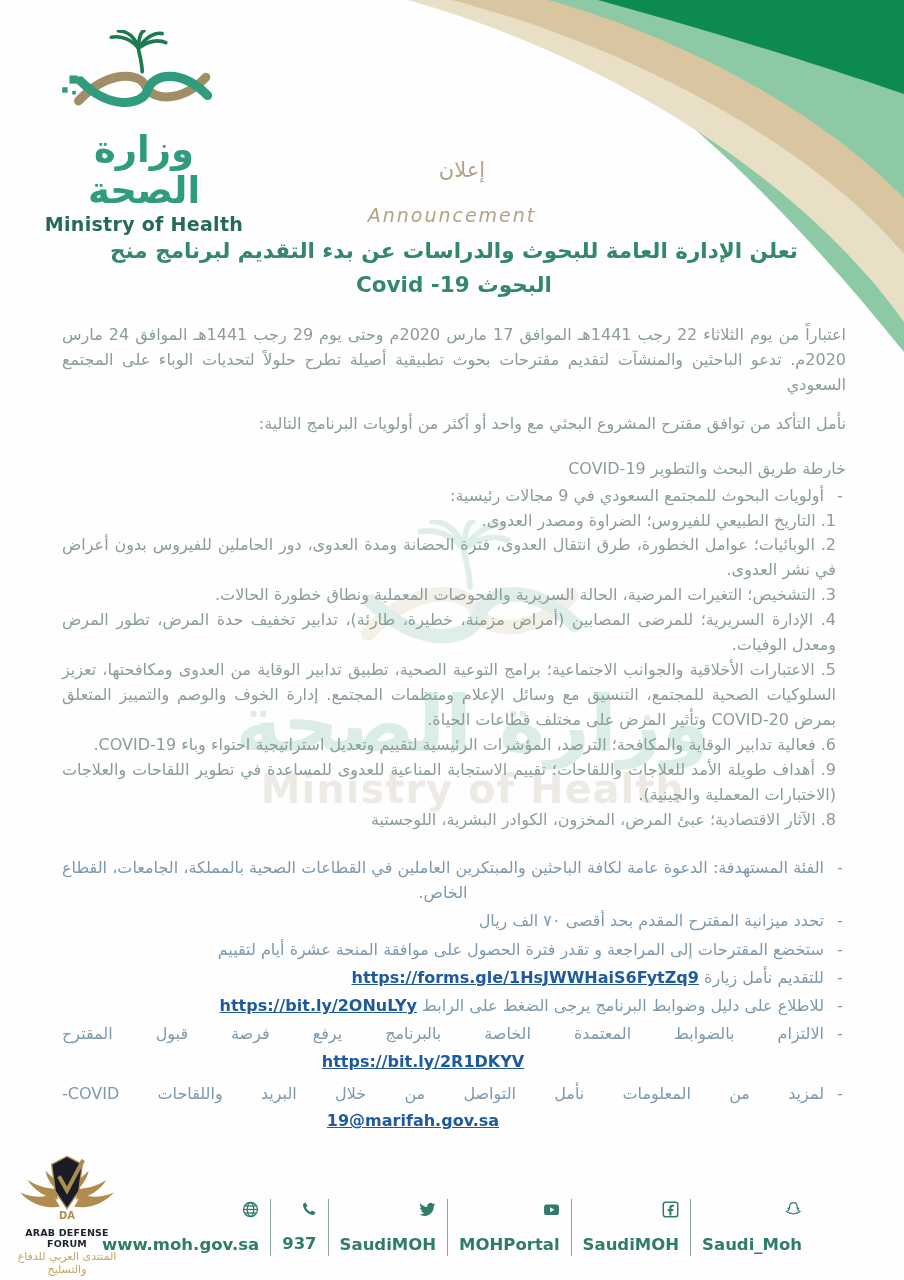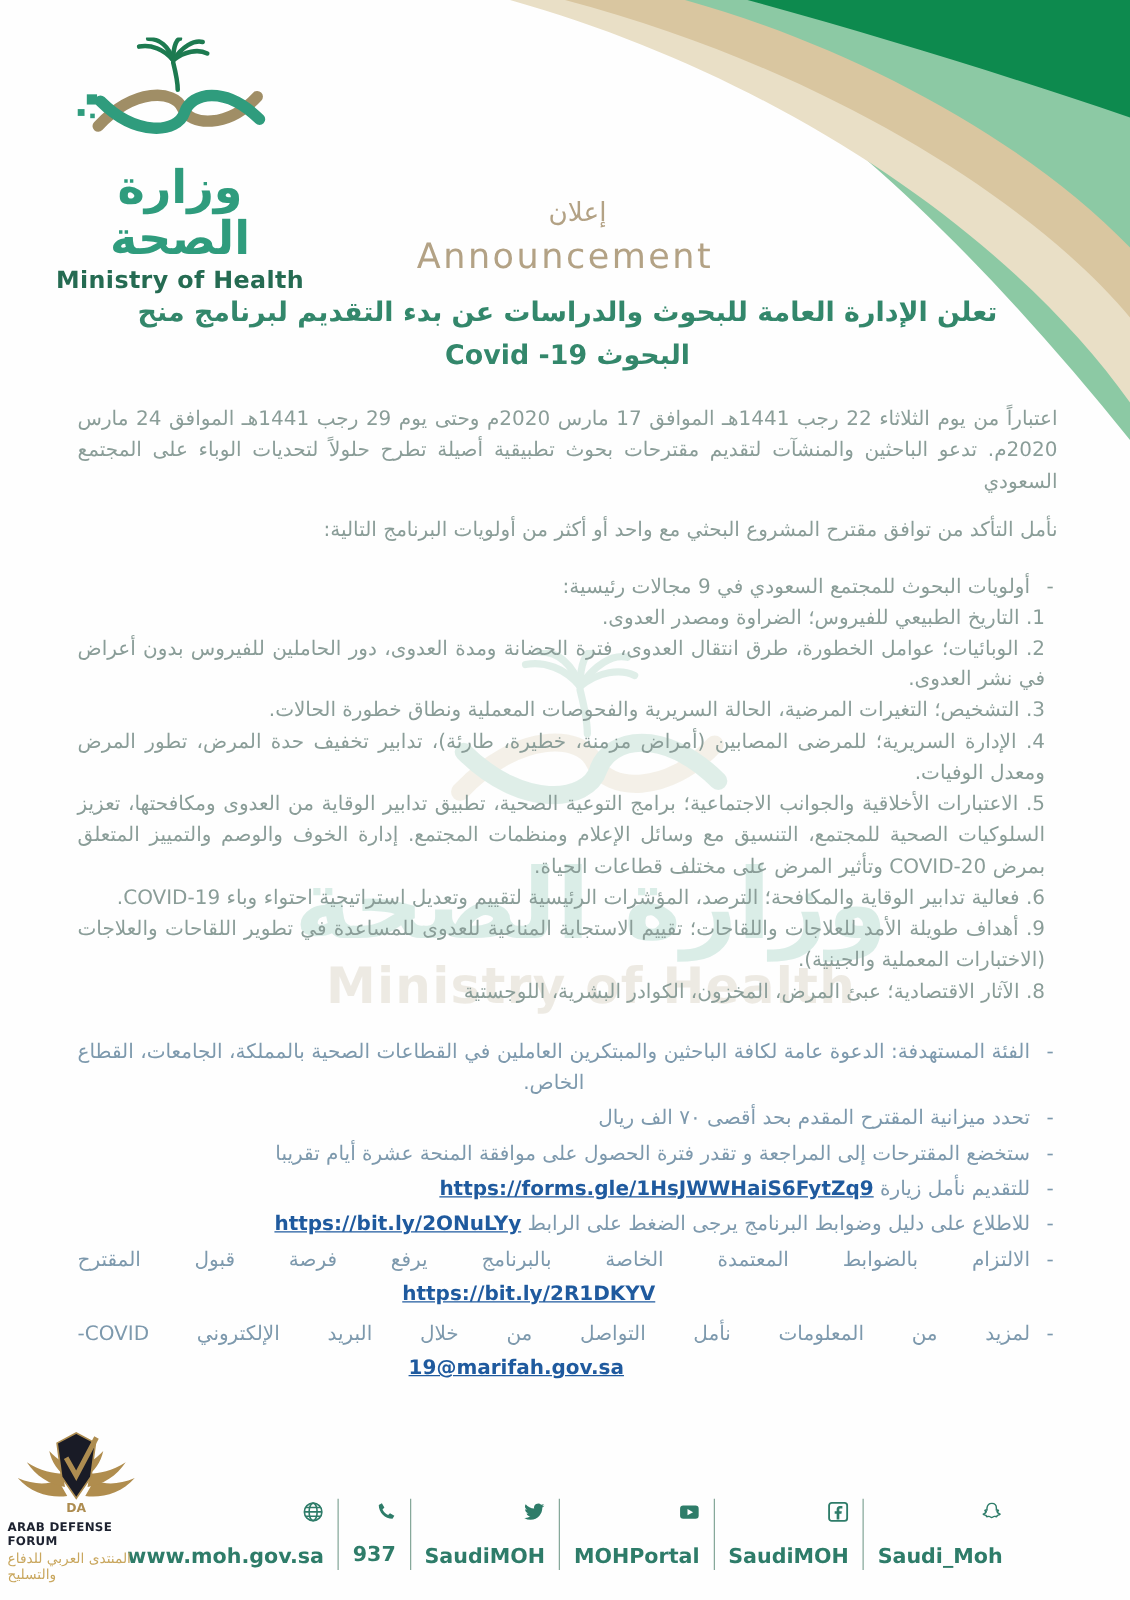"Announcement" .ann .en { font-size: 28px -> 19px; font-style: none -> italic; margin-top: 6px -> 22px }
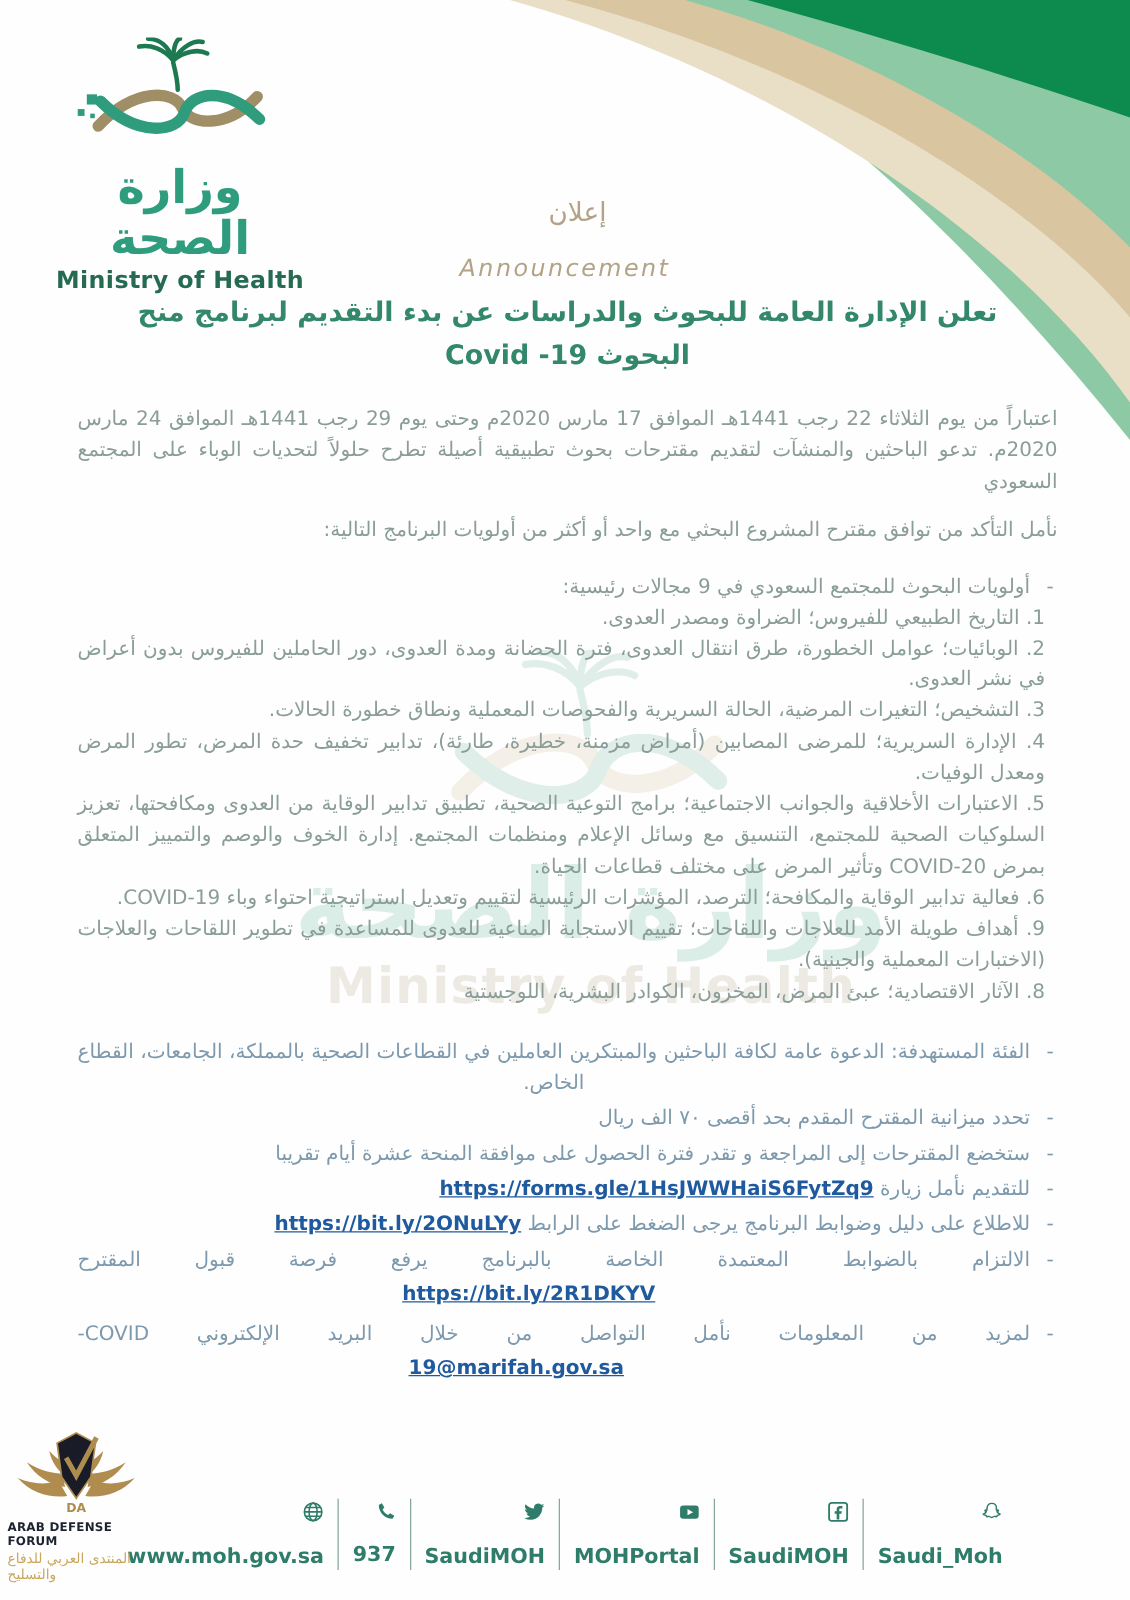"خارطة طريق البحث والتطوير COVID-19" div.para { html: none -> <div>خارطة طريق البحث والتطوير COVID-19</div> }
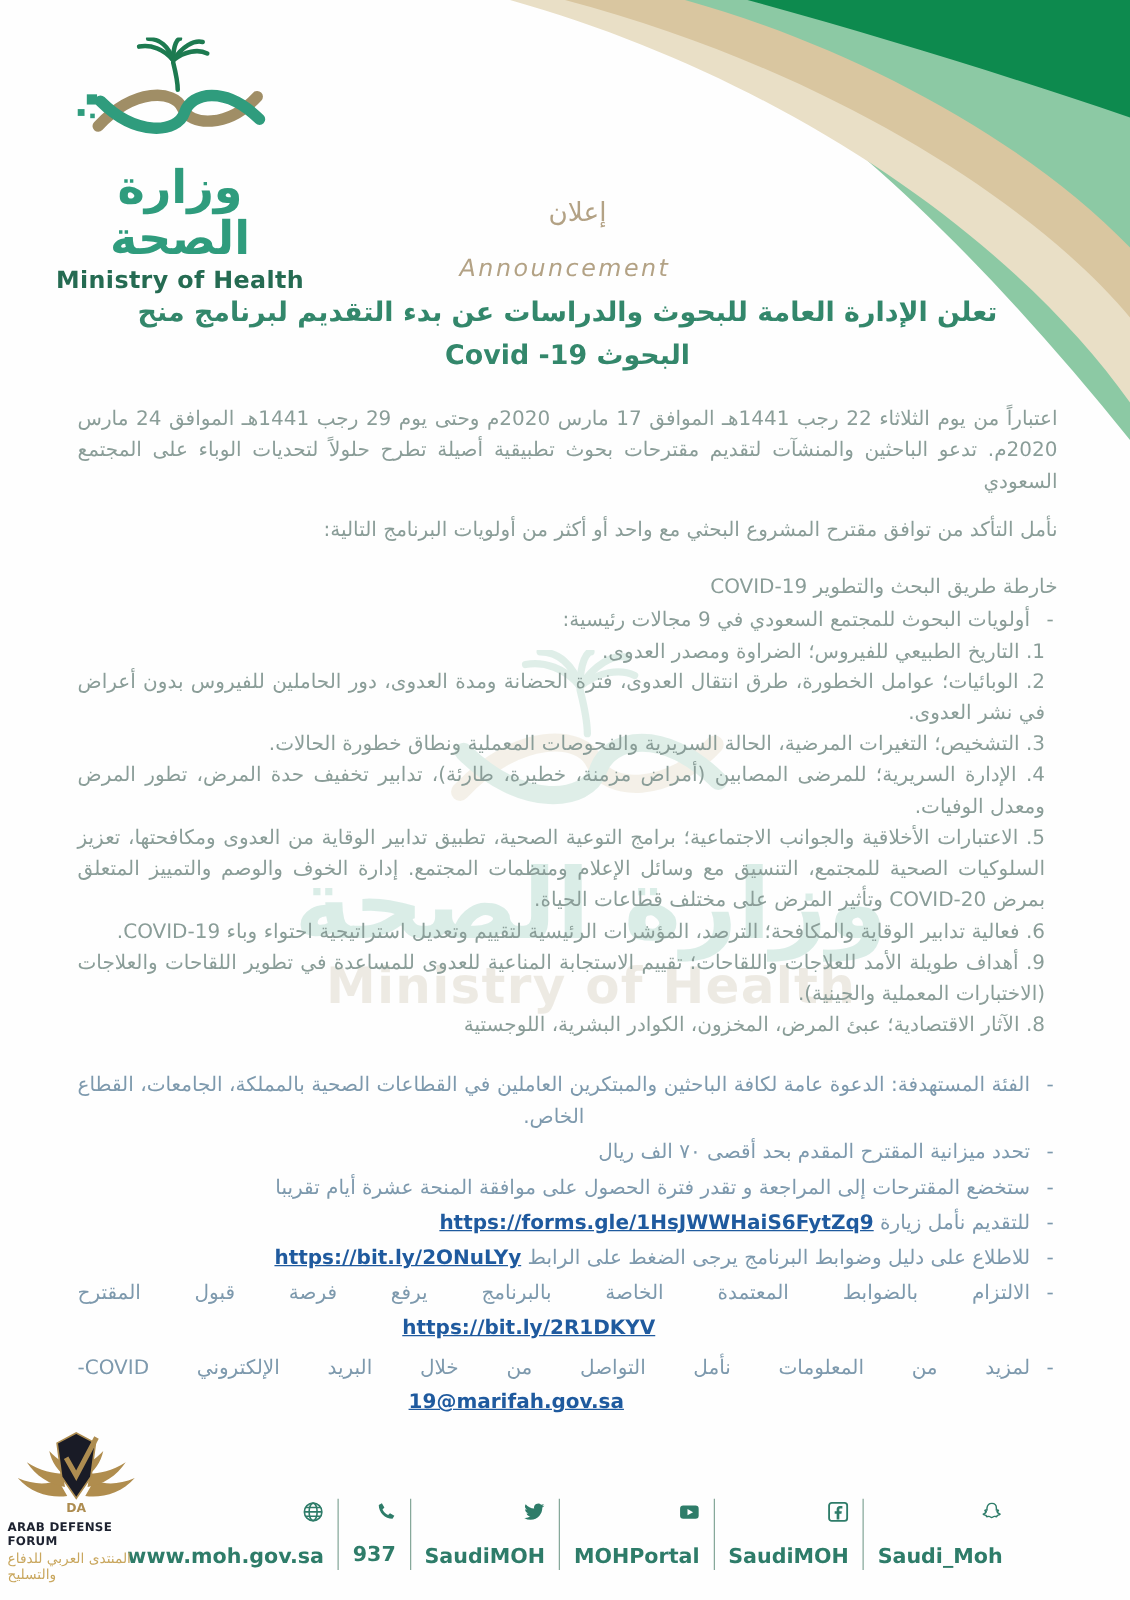"ستخضع المقترحات إلى المراجعة و" div.txt { text: تقريبا -> لتقييم }
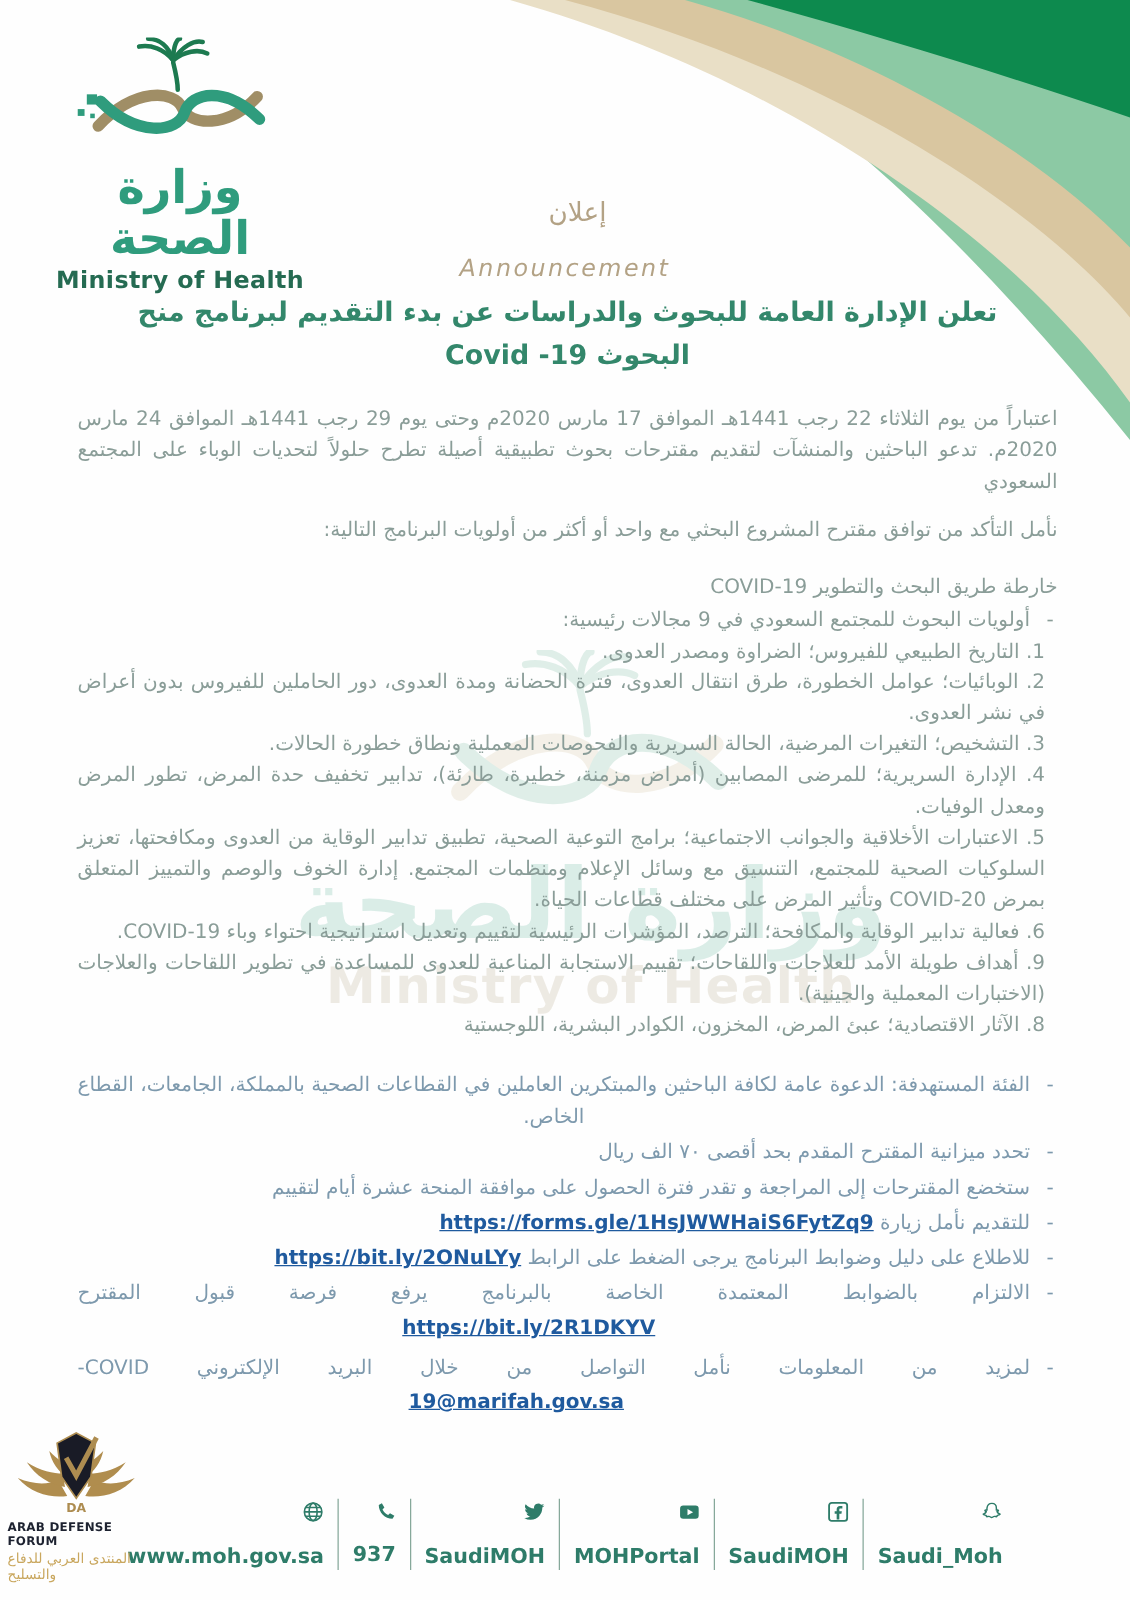"لمزيد من المعلومات نأمل التواصل" div.stretch { text: الإلكتروني -> واللقاحات }
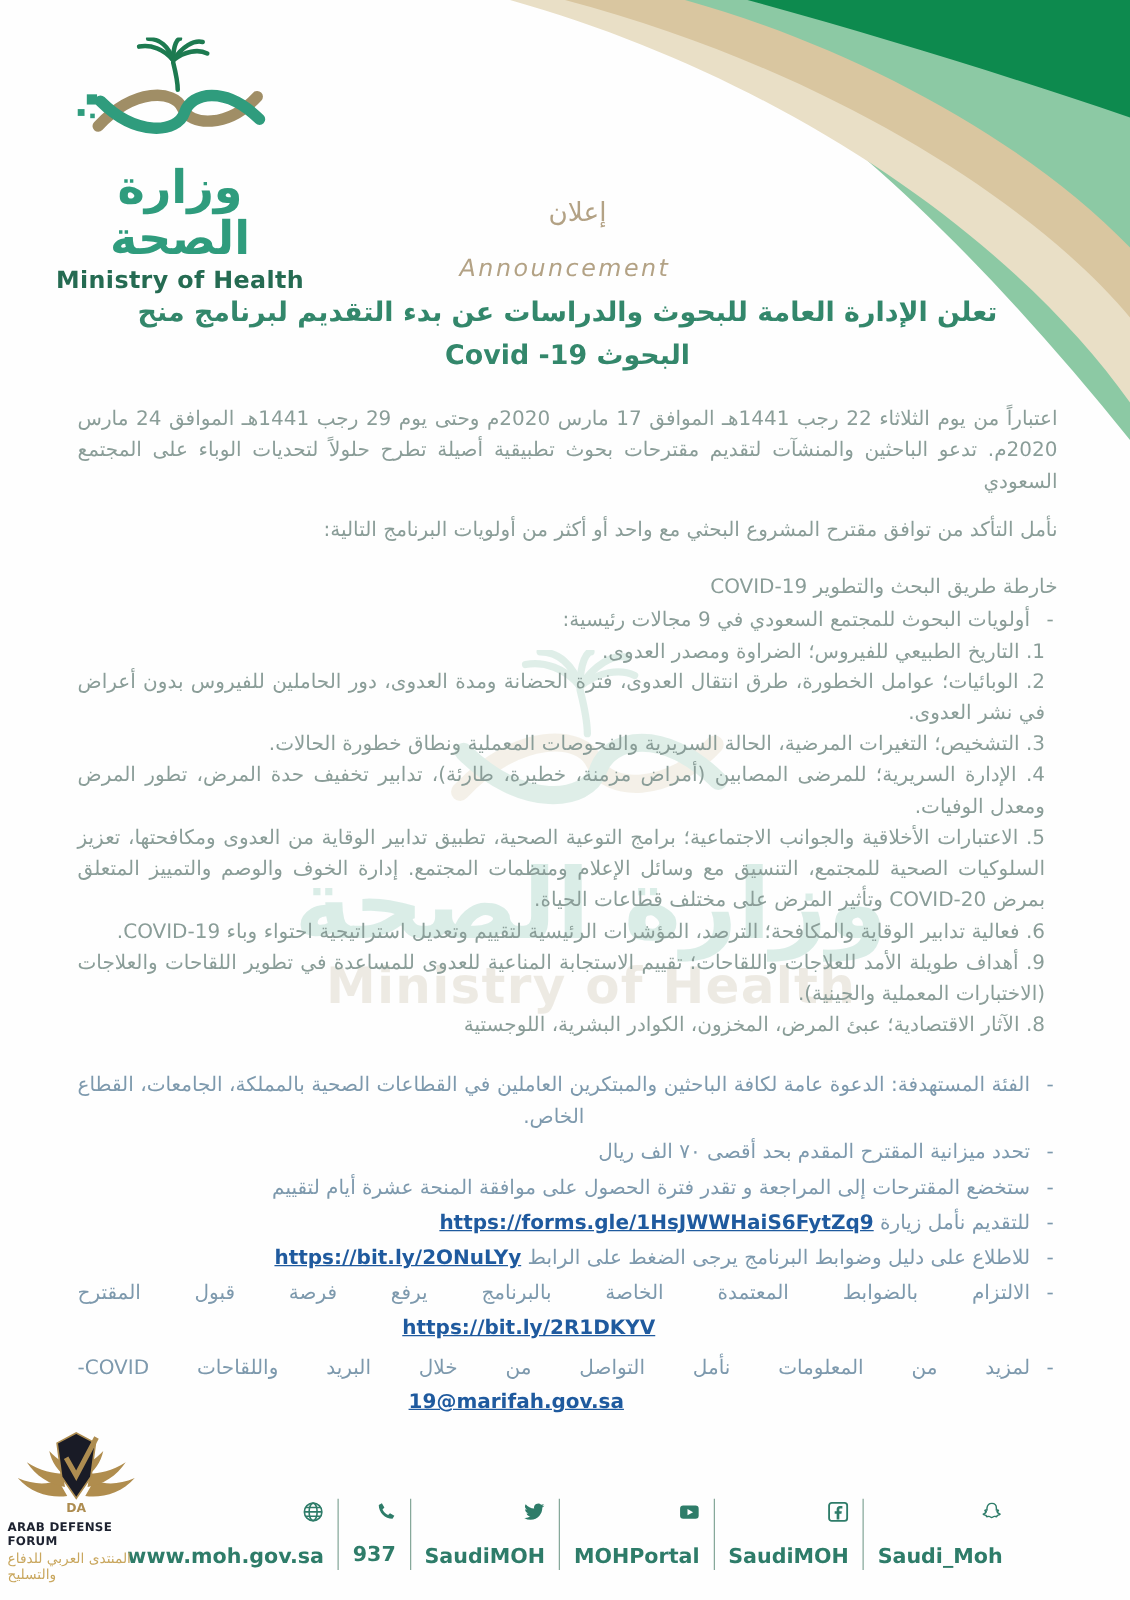"DA" .adf { bottom: 14px -> 4px; text-align: none -> center }
